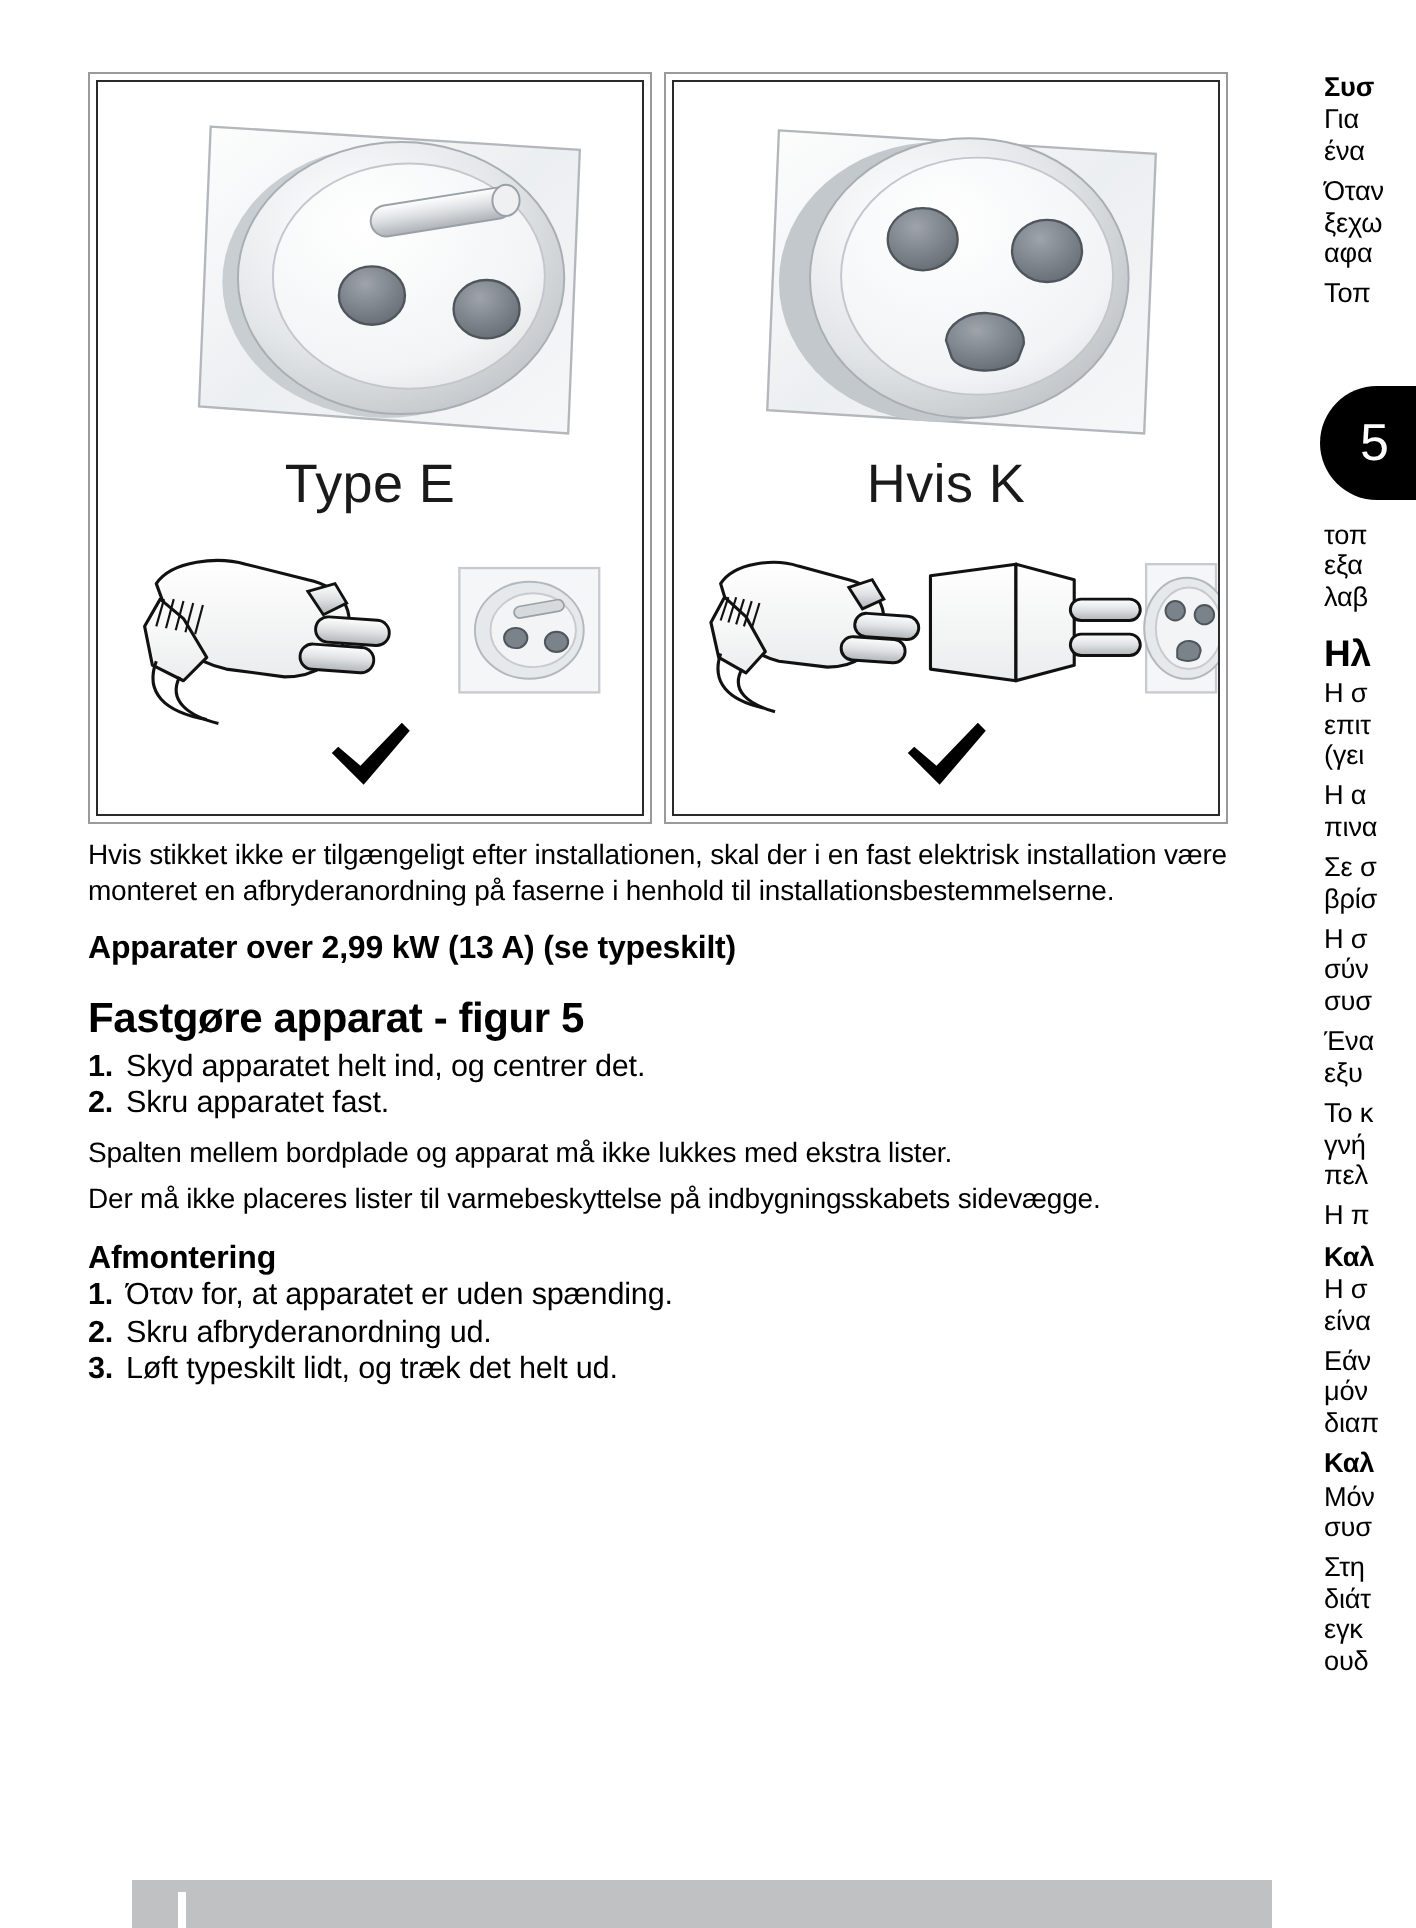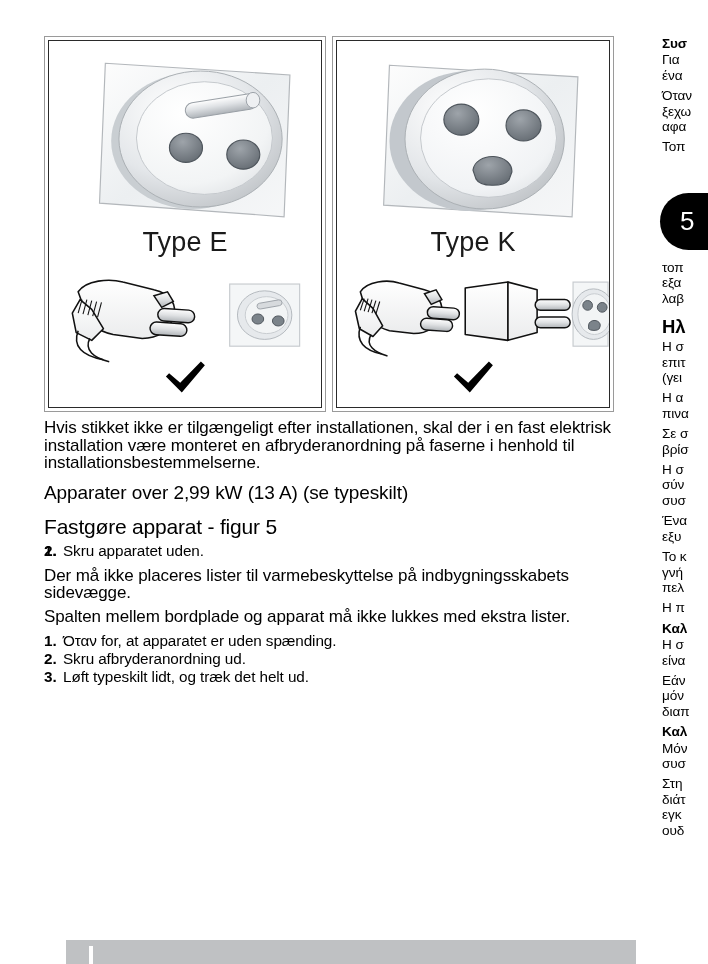"Type K" div.type-label { text: Type -> Hvis }
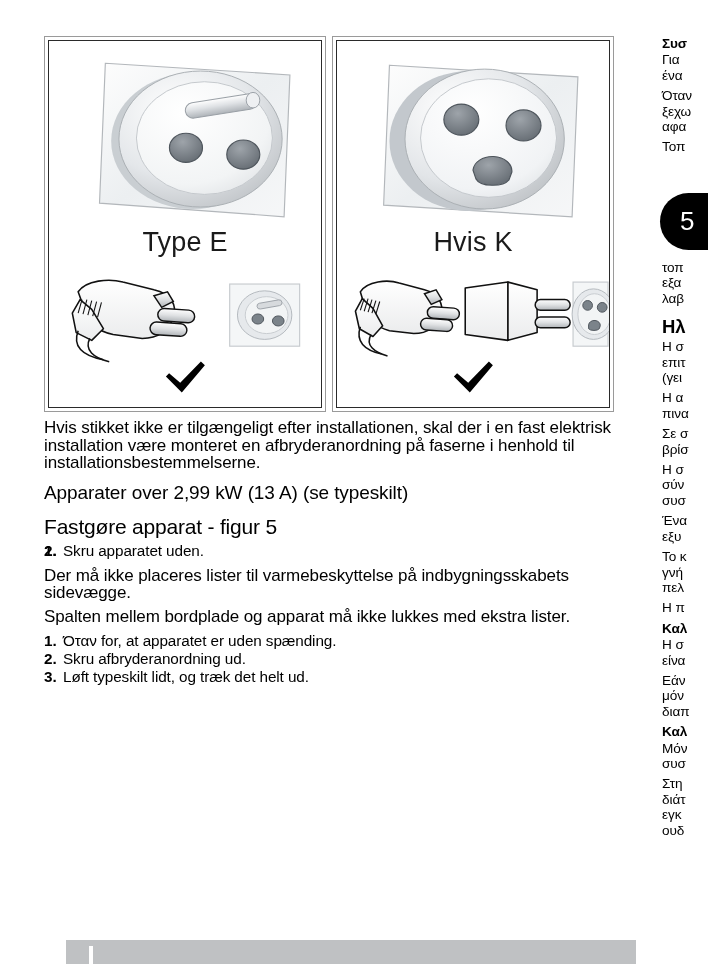"Hvis stikket ikke er tilgængeligt" .t { font-size: 17px -> 14px }
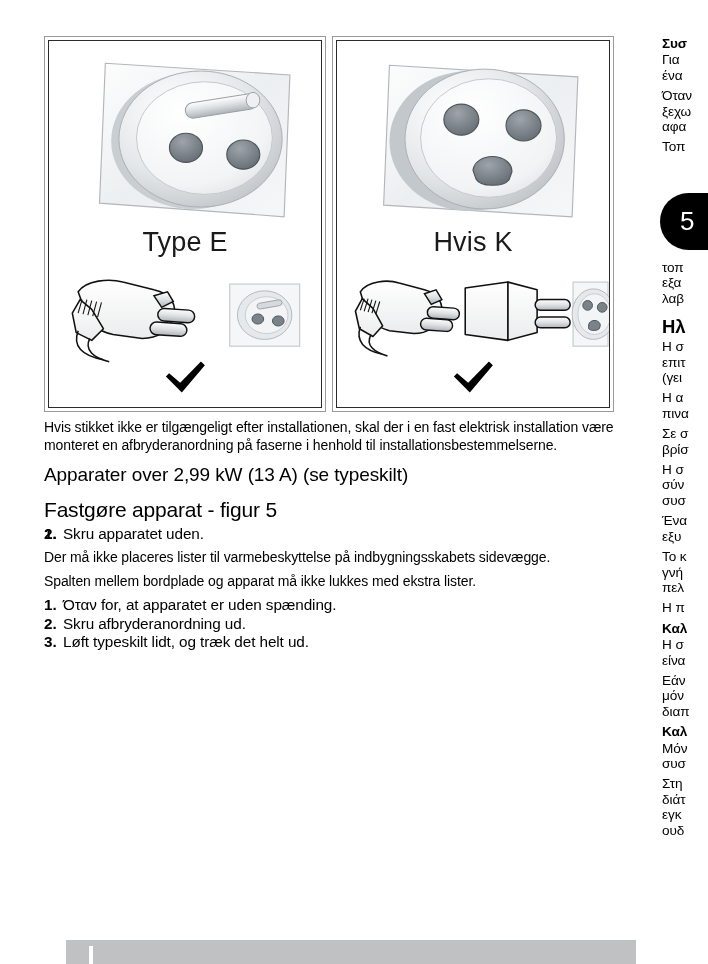"Apparater over 2,99 kW (13" h3.sub { font-size: 19px -> 16px; font-weight: normal -> bold }
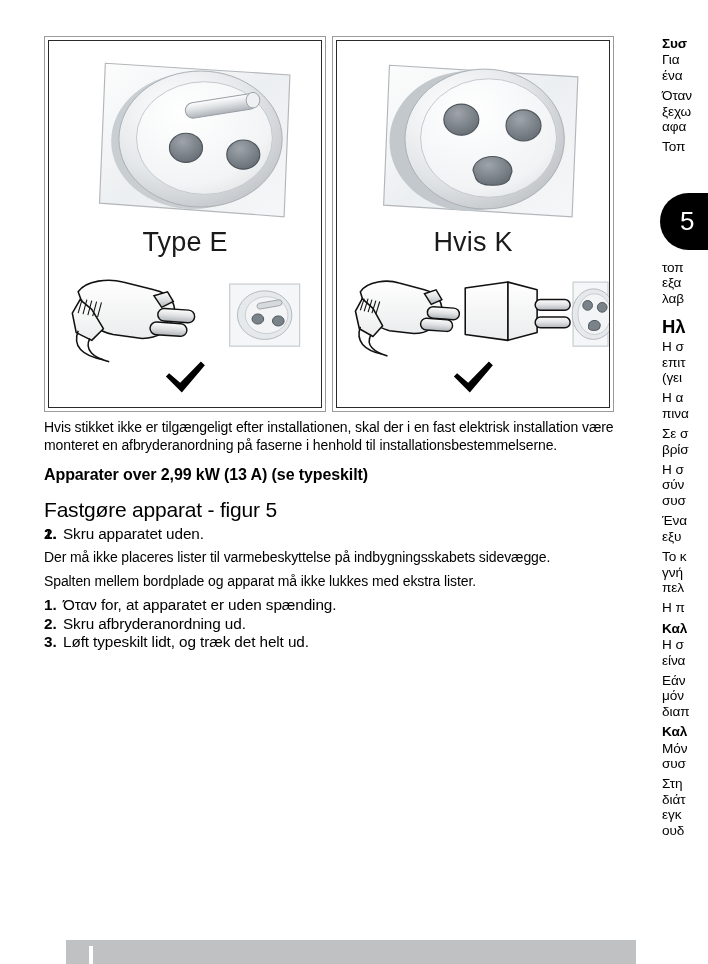"Fastgøre apparat - figur 5" h2.sect { font-weight: normal -> bold }
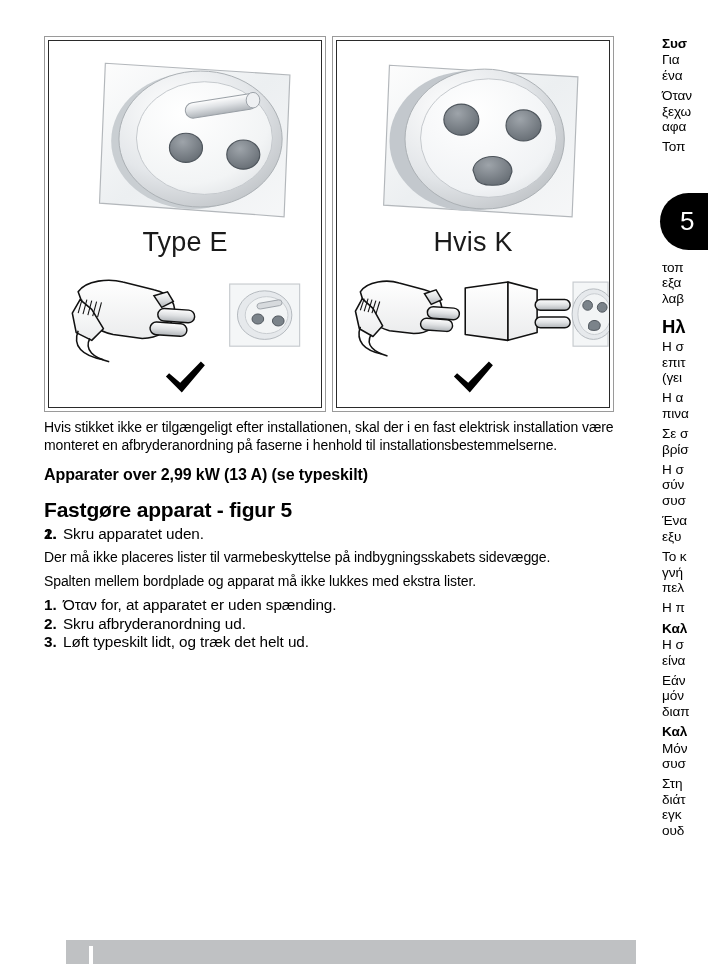"Skyd apparatet helt ind, og" span { html: none -> <span>Skyd apparatet helt ind, og centrer det.</span> }
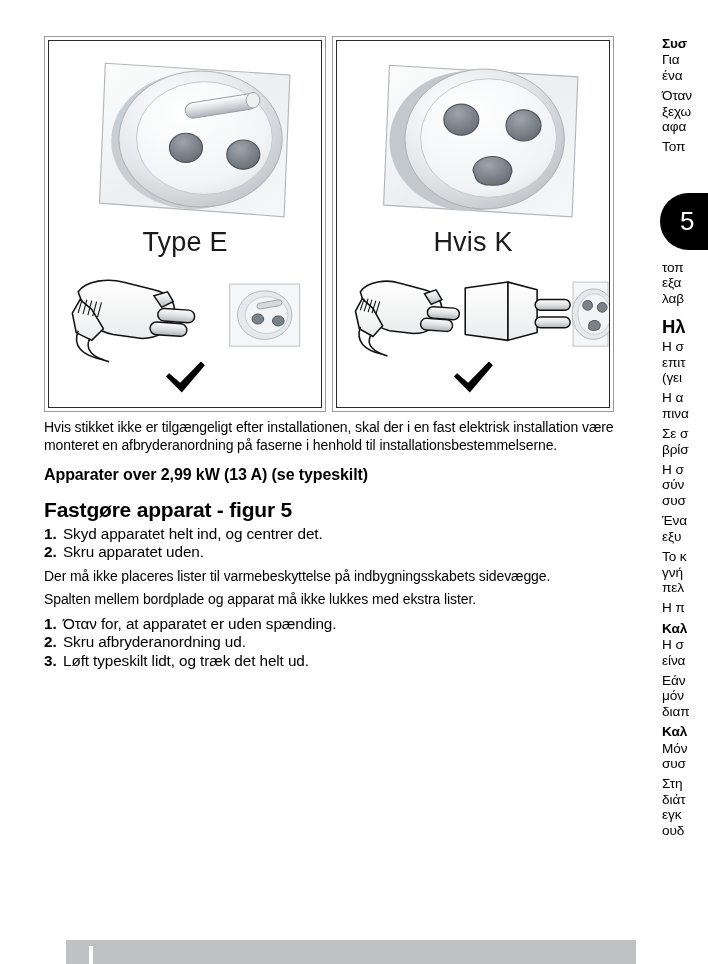"Skru apparatet uden." span { text: uden -> fast }
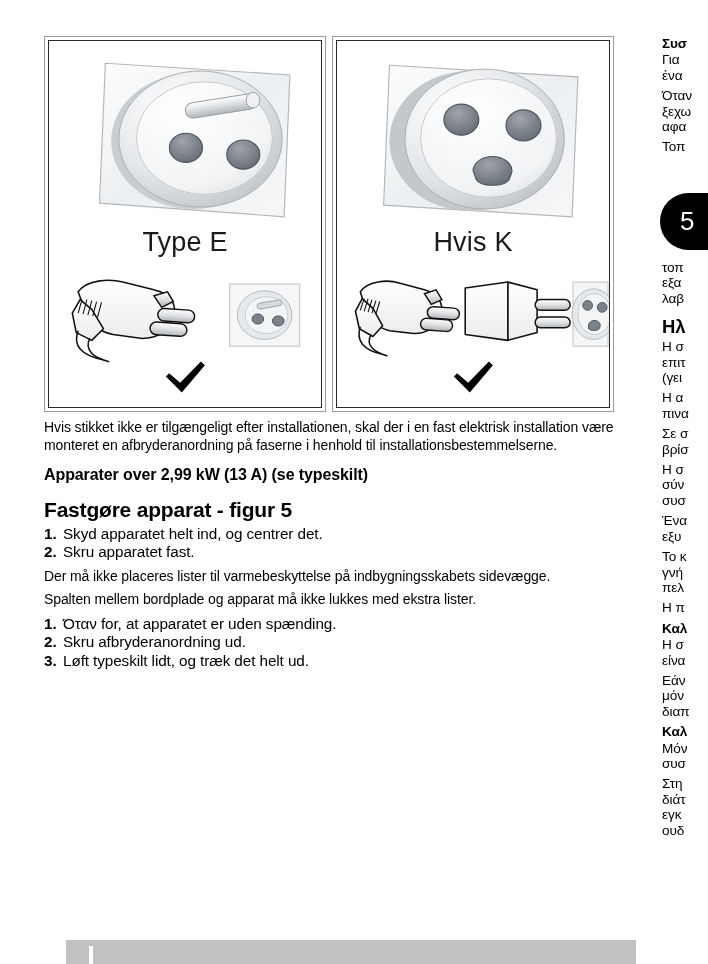"Der må ikke placeres lister" p.t { order: before "Spalten mellem bordplade og apparat" -> after "Spalten mellem bordplade og apparat" }
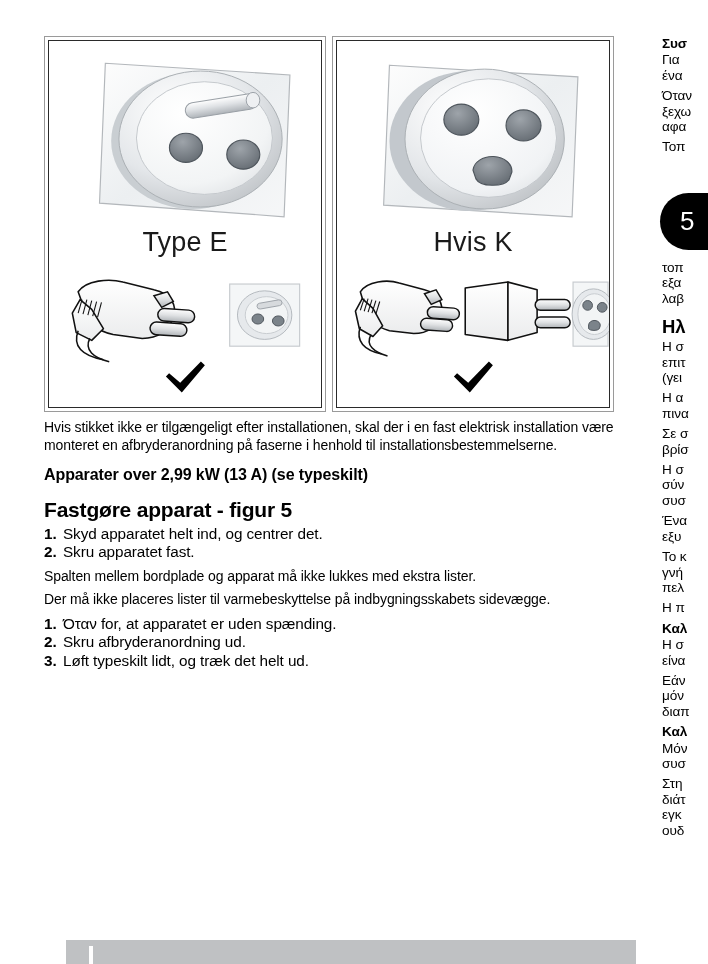"Afmontering" h3.sub { html: none -> <h3>Afmontering</h3> }
